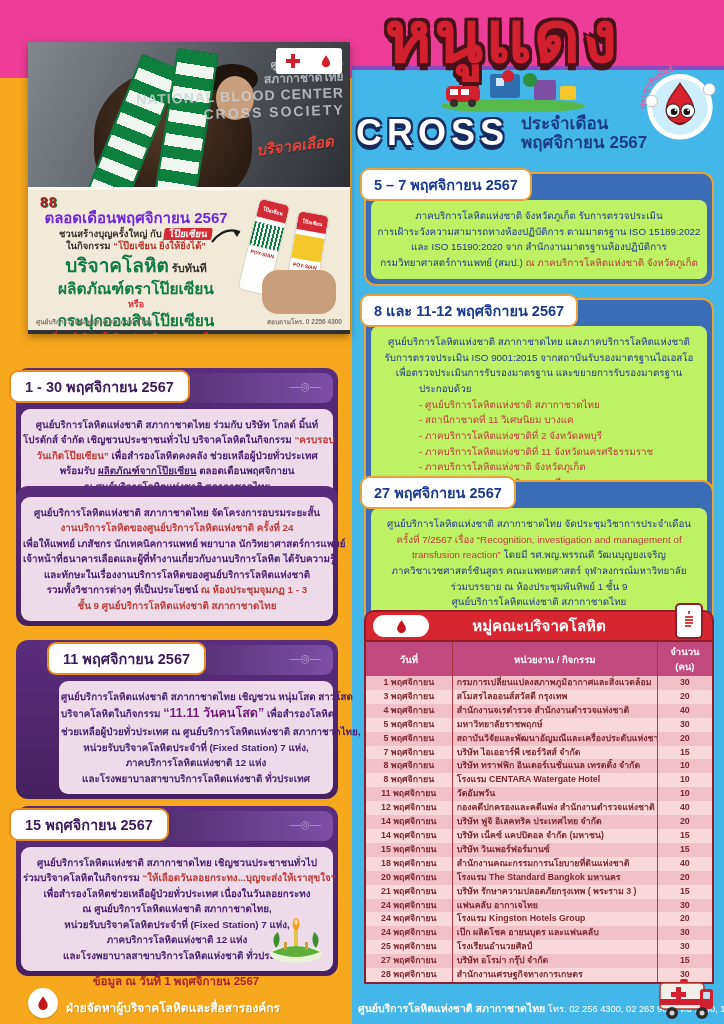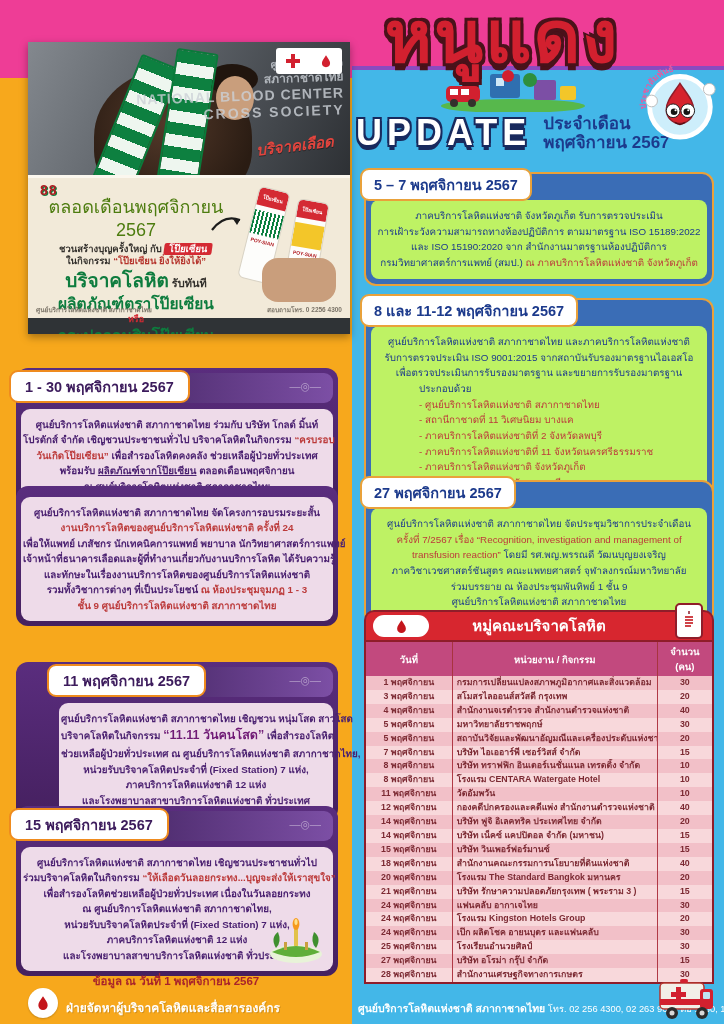"UPDATE" span.update-word { text: UPDATE -> CROSS }
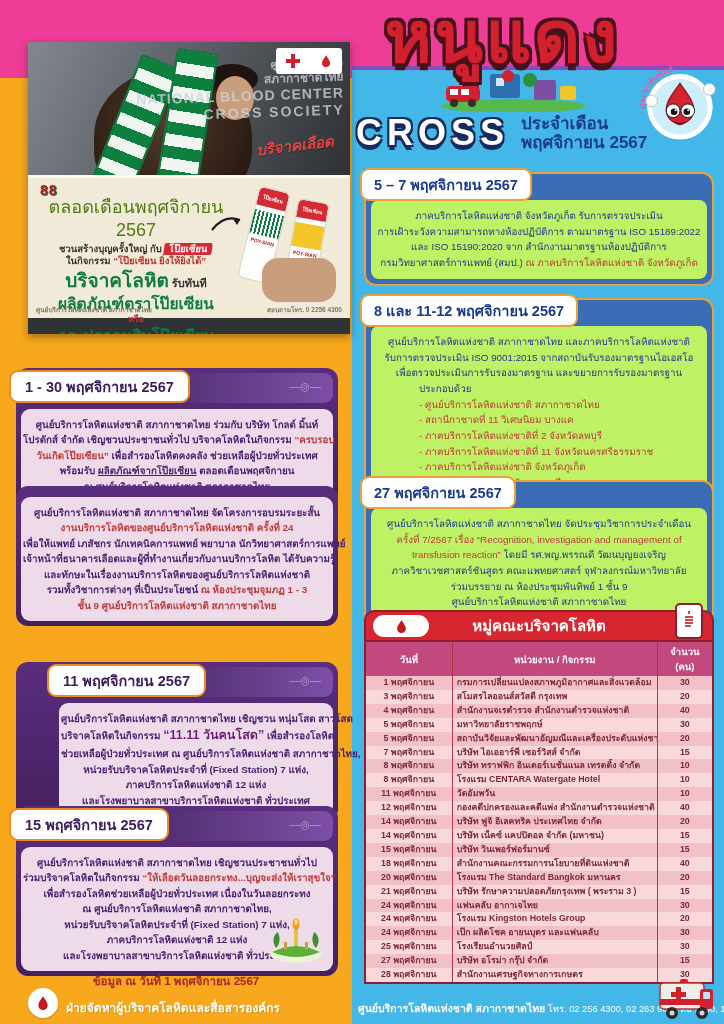"88" .beige { bottom: 16px -> 4px }
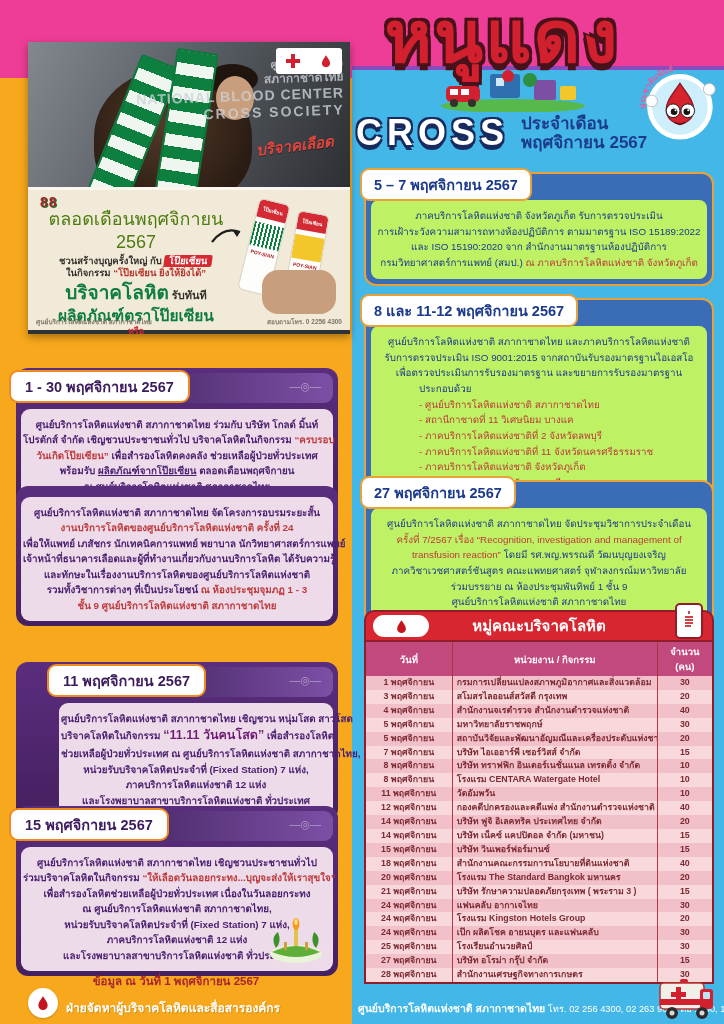"ตลอดเดือนพฤศจิกายน 2567" .p1 { color: #4d7c0f -> #6d28d9; font-size: 18px -> 15px; font-weight: 400 -> 700 }
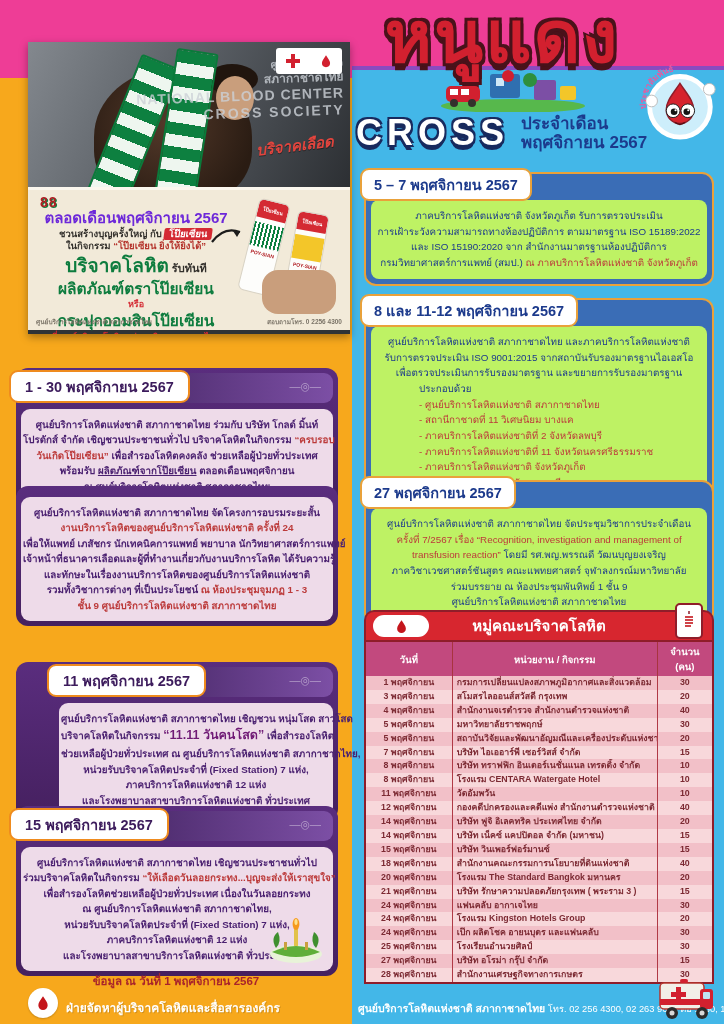"11 พฤศจิกายน 2567" div.psec { top: 662px -> 640px }
